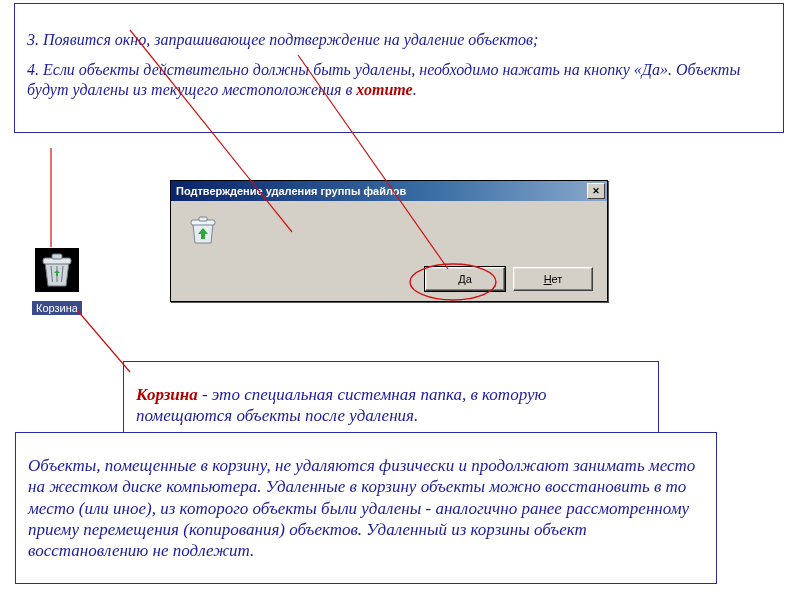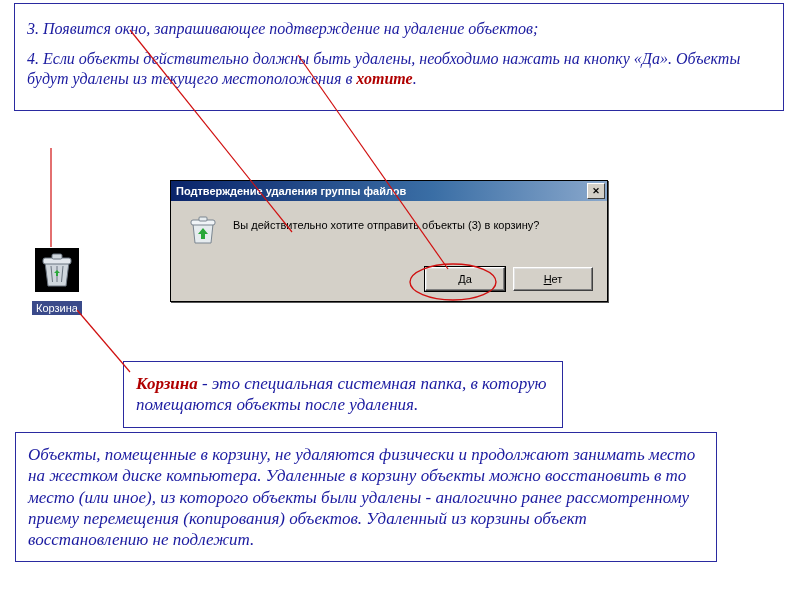"3. Появится окно, запрашивающее" .box { padding: 11px 12px -> 22px 12px }
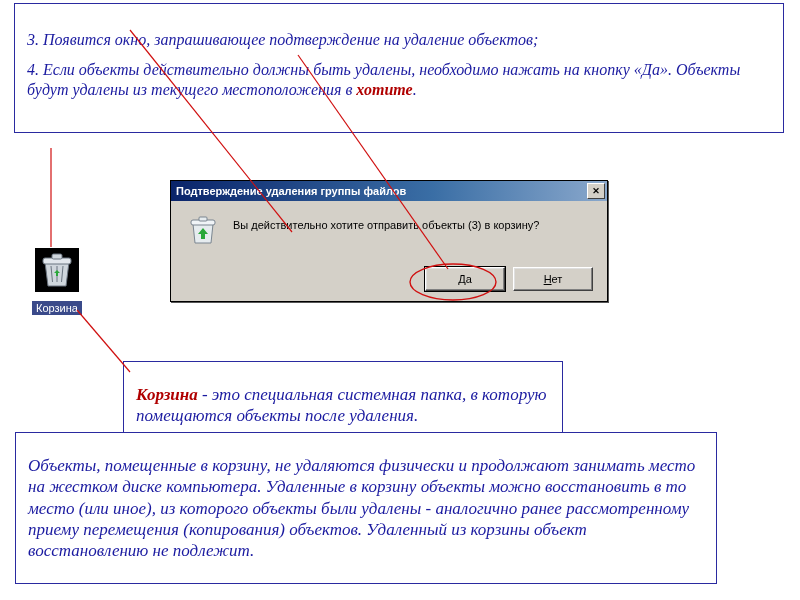"Вы действительно хотите отправить" div { html: <div>Вы действительно хотите отправить объекты (3) в корзину?</div> -> none }
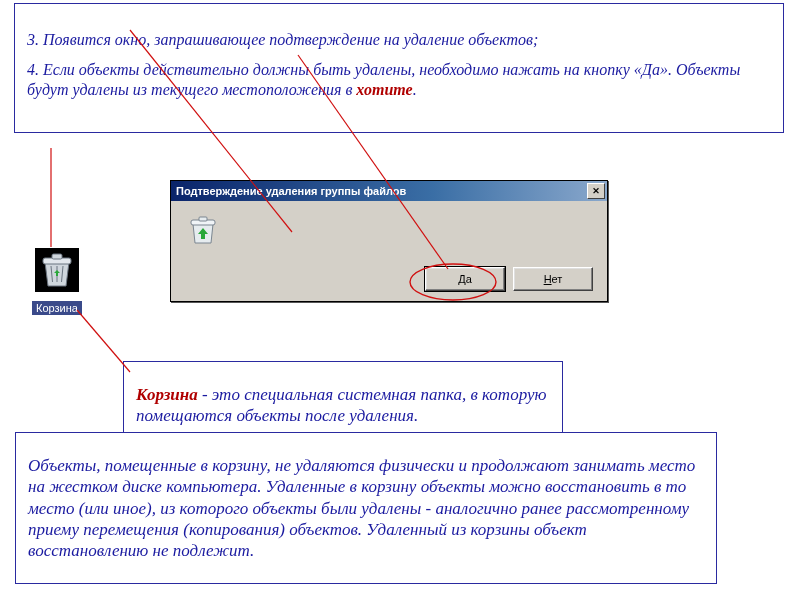"Корзина - это специальная системная" #box-def { width: 440px -> 536px }
